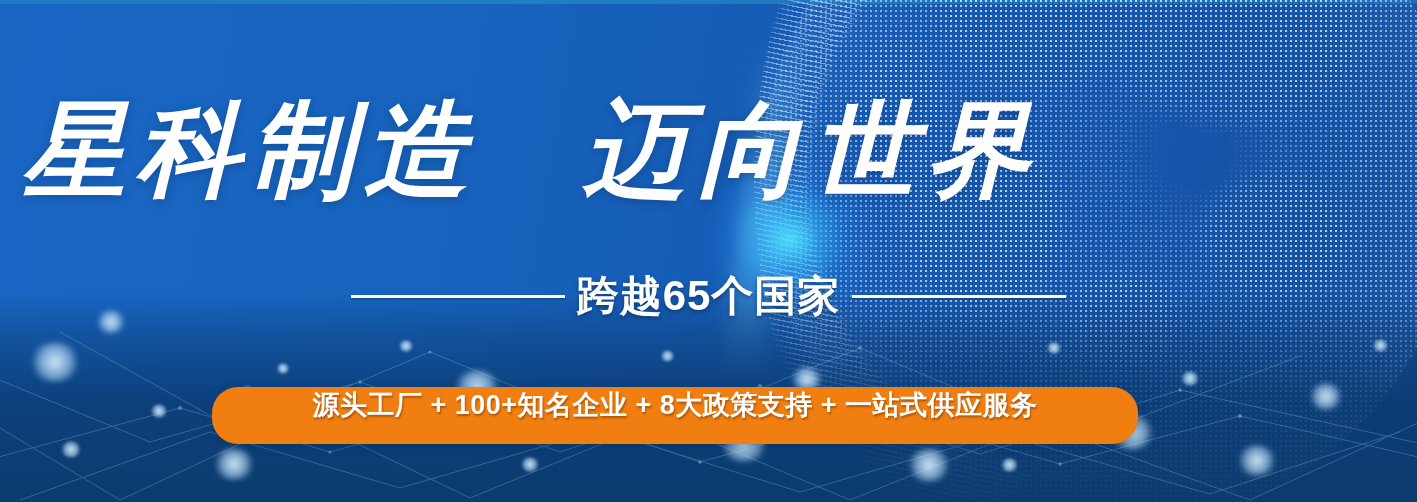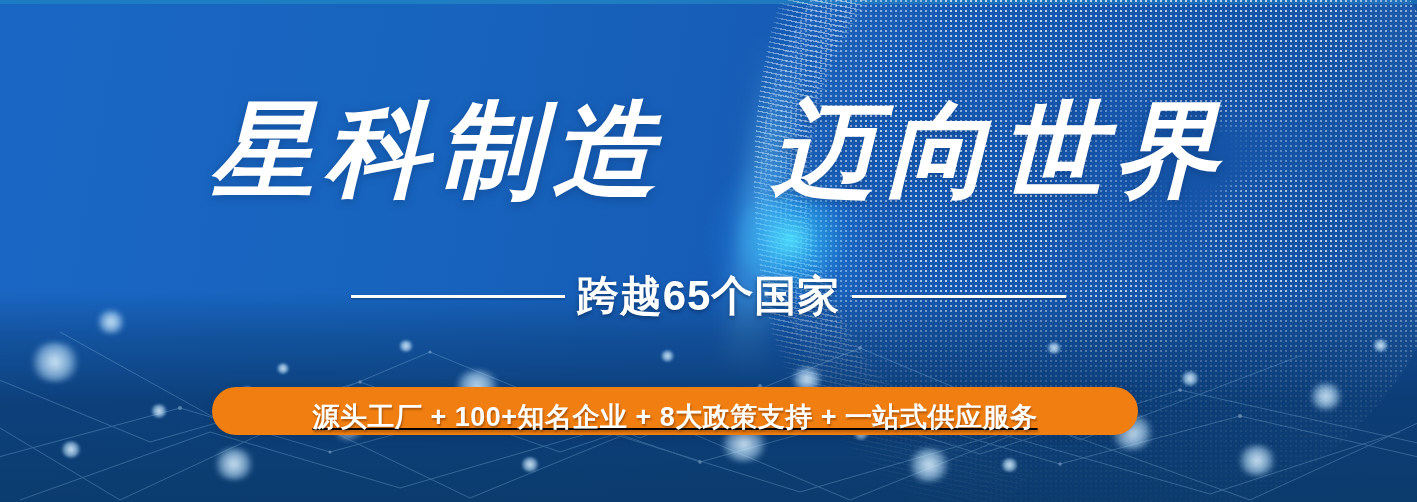"星科制造 迈向世界" .title { text-align: center -> none }
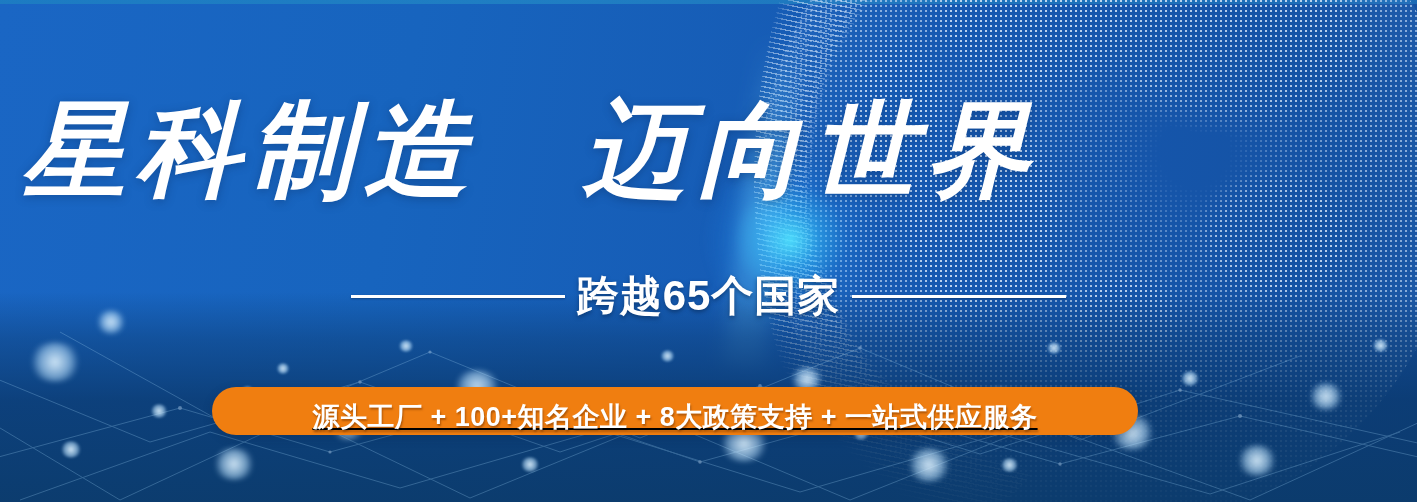"源头工厂 + 100+知名企业 + 8大政策支持" .badge { align-items: flex-end -> flex-start; height: 48px -> 57px; text-decoration: underline -> none }
